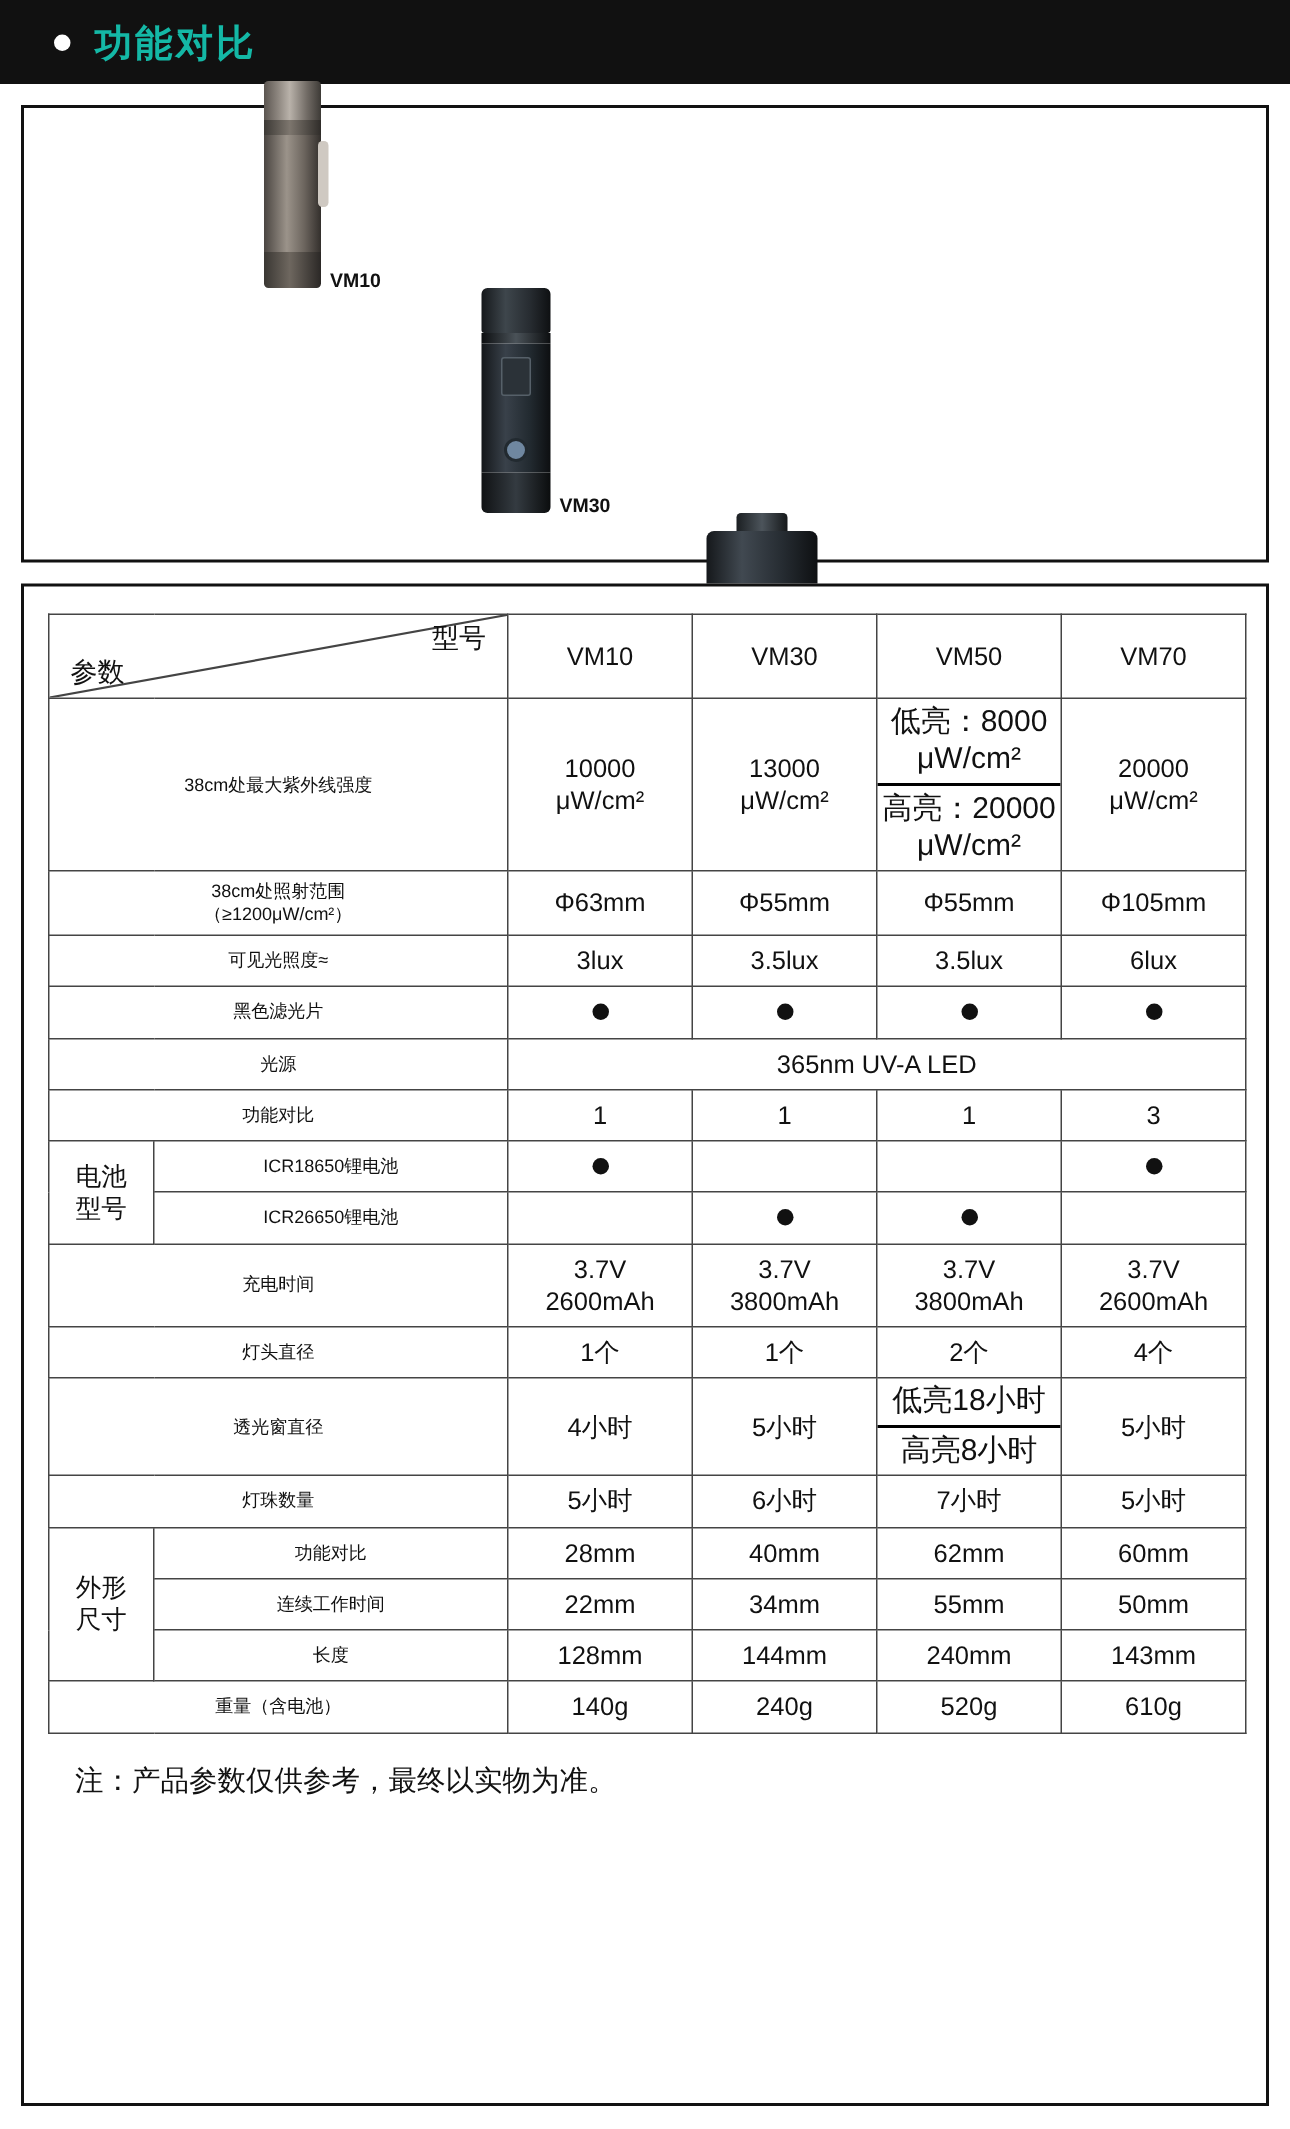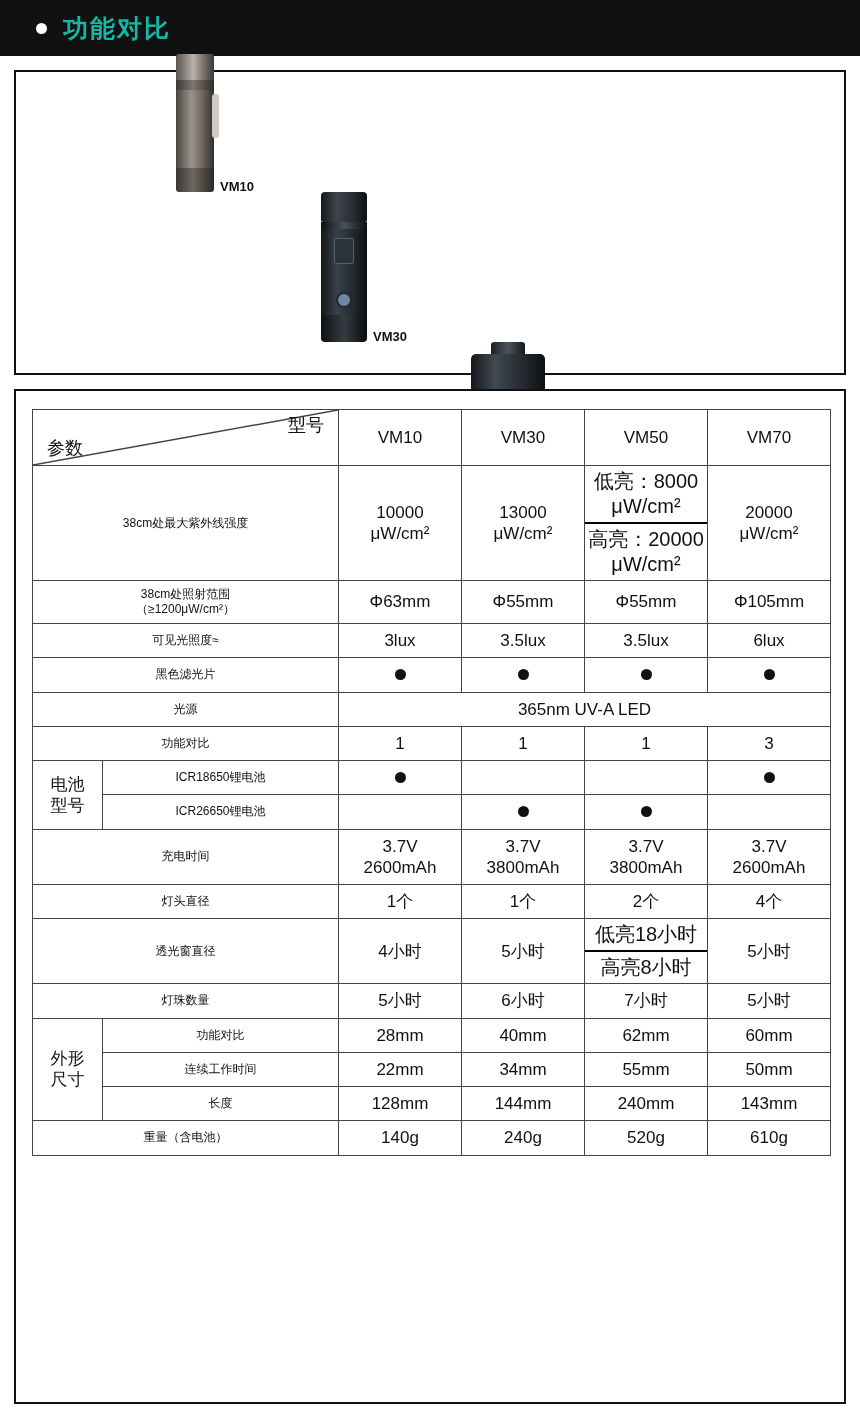"注：产品参数仅供参考，最终以实物为准。" div.note { html: none -> <div>注：产品参数仅供参考，最终以实物为准。</div> }
